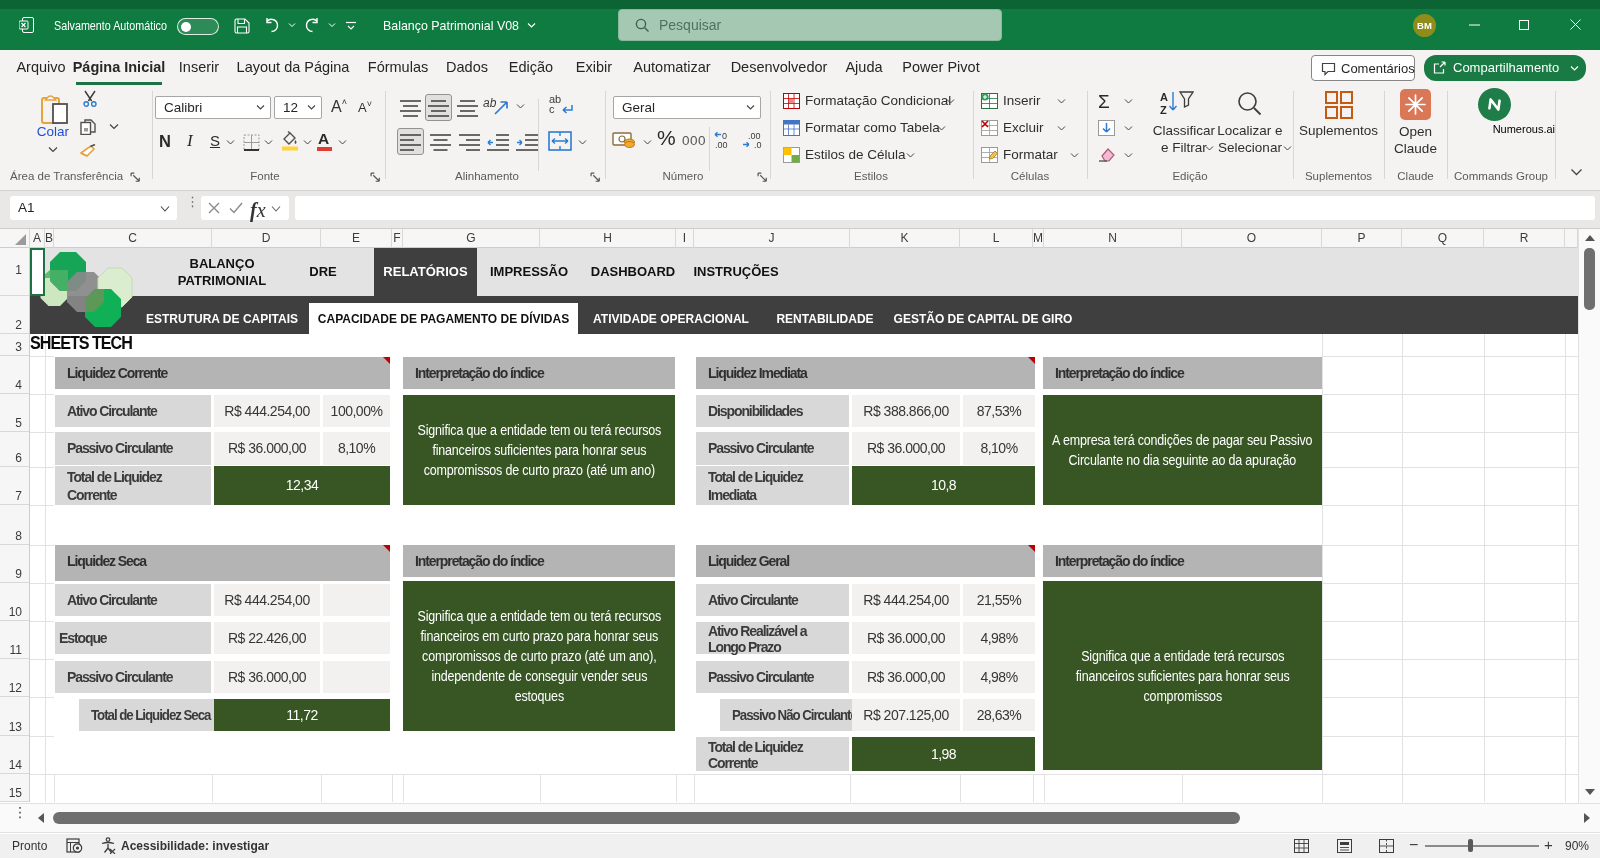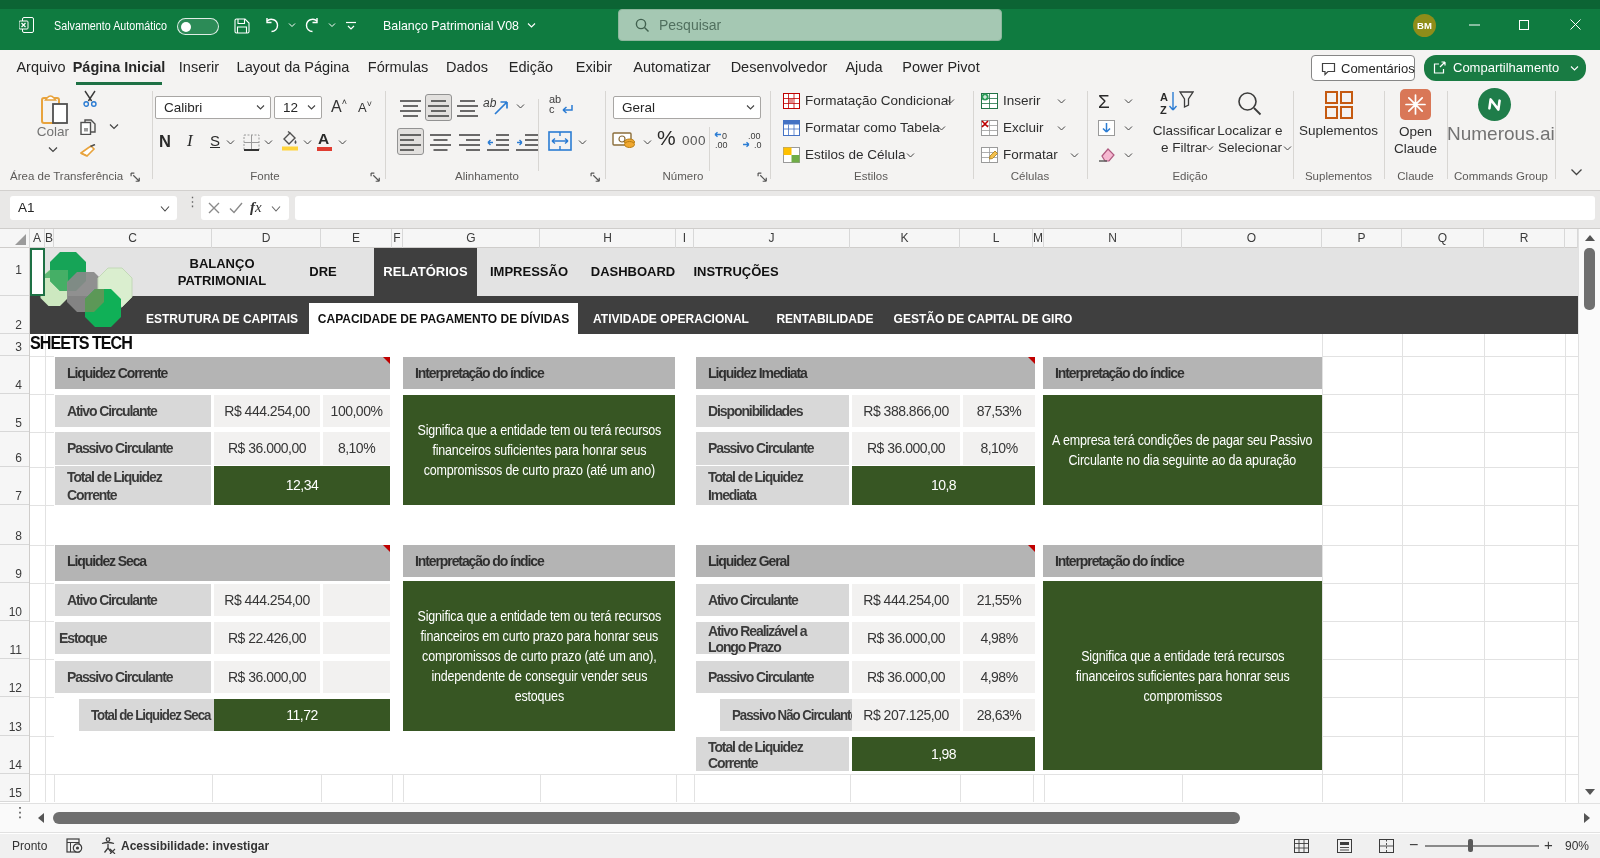"Colar" div.abs { color: #737373 -> #1d4ed8 }
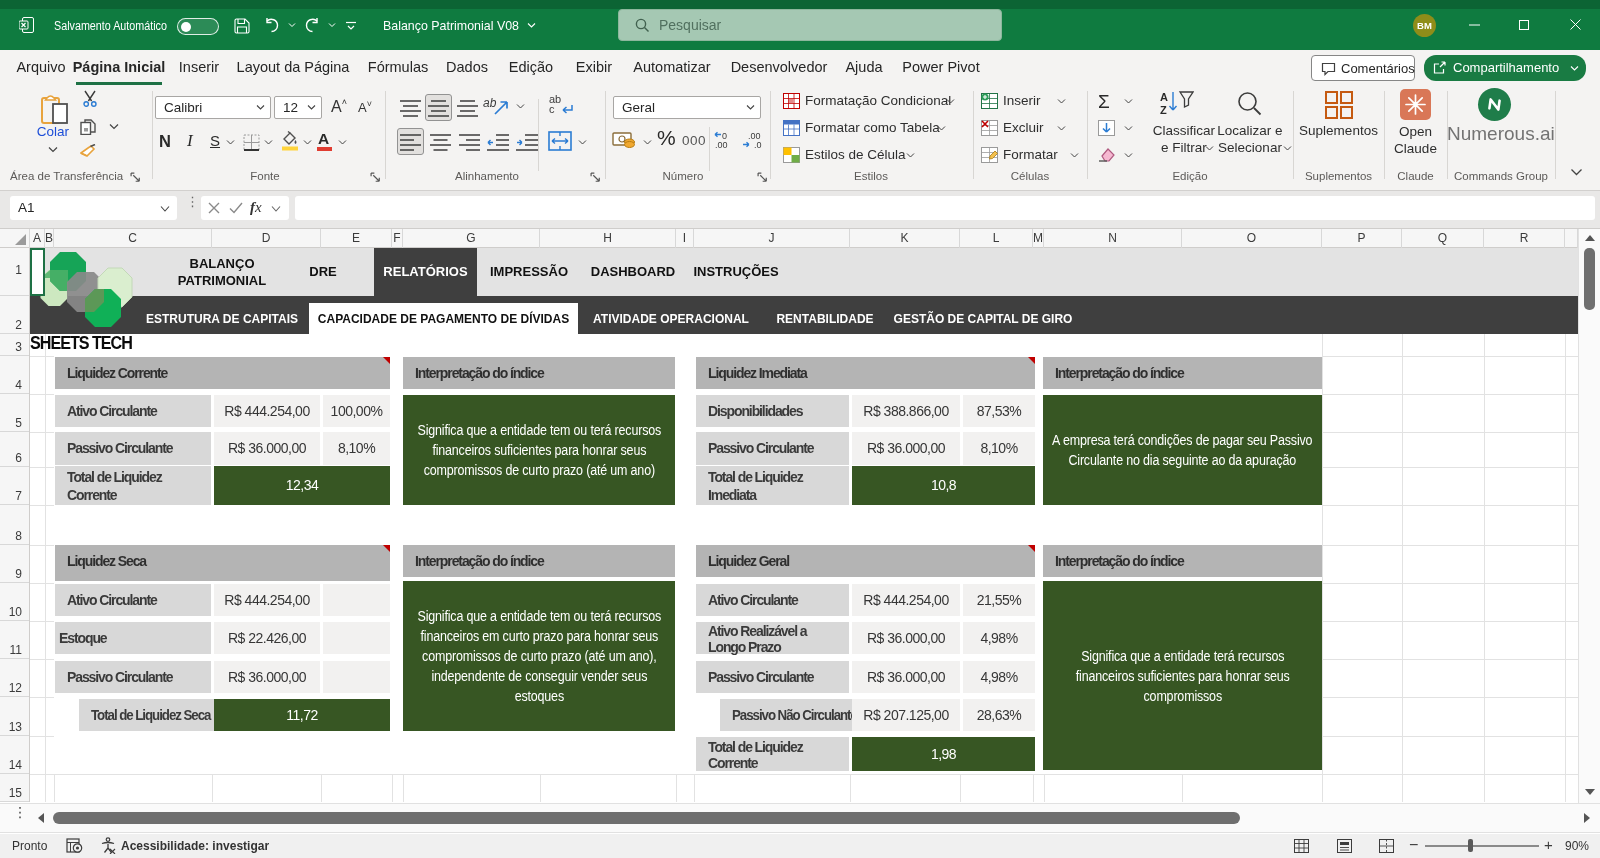"Numerous.ai" div.abs { color: #737373 -> #000000; font-size: 19px -> 11px; text-align: left -> right }
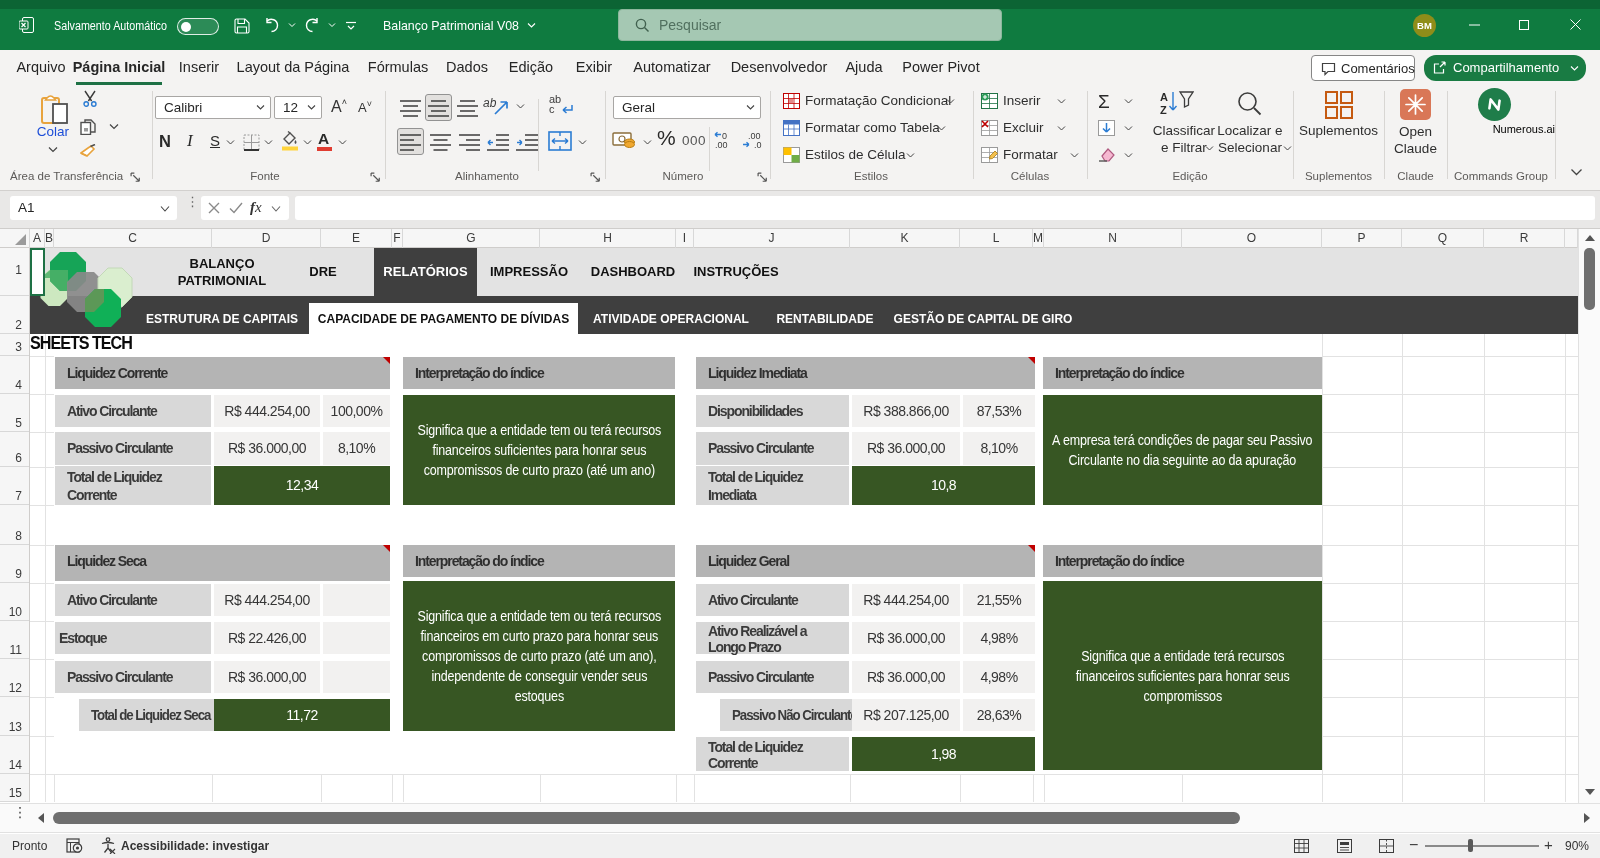"fx" div.abs { font-size: 15px -> 20px }
